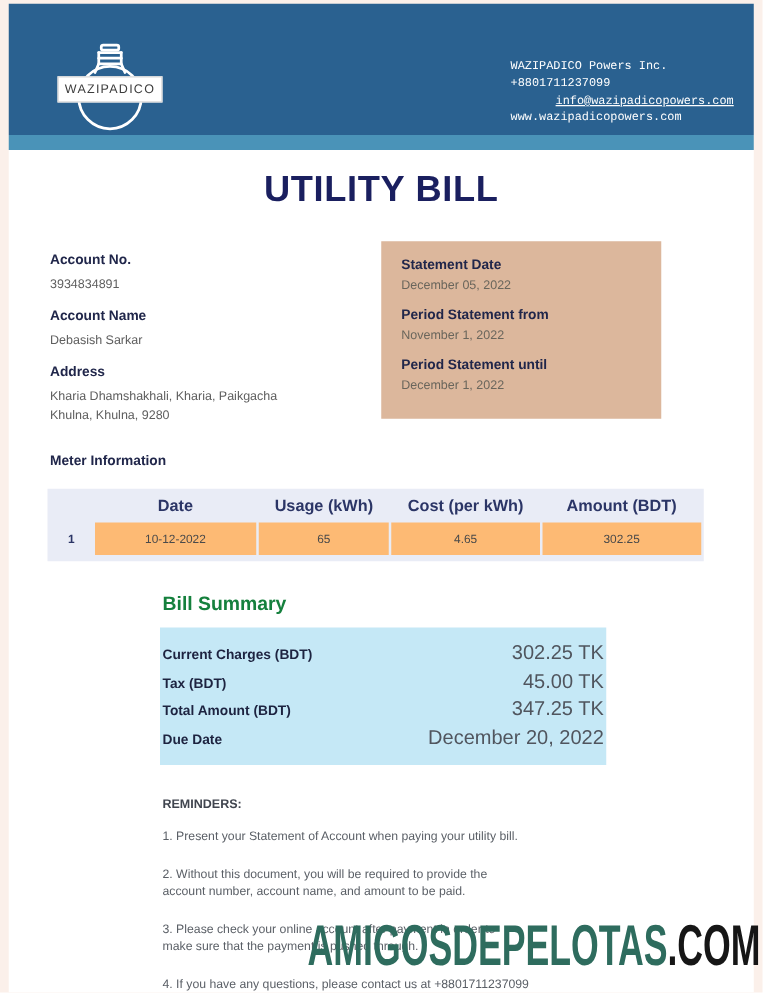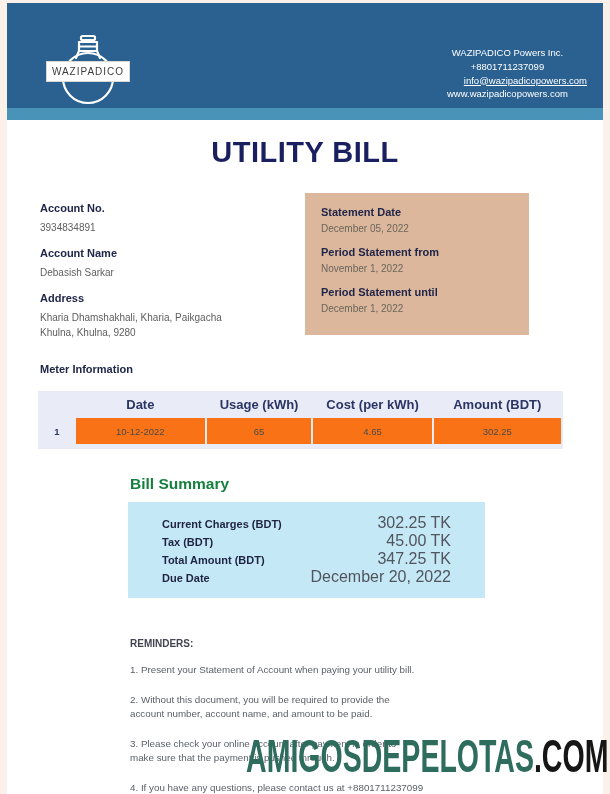"WAZIPADICO Powers Inc." .contact-block { font-family: none -> Liberation Mono, monospace; text-align: center -> left }
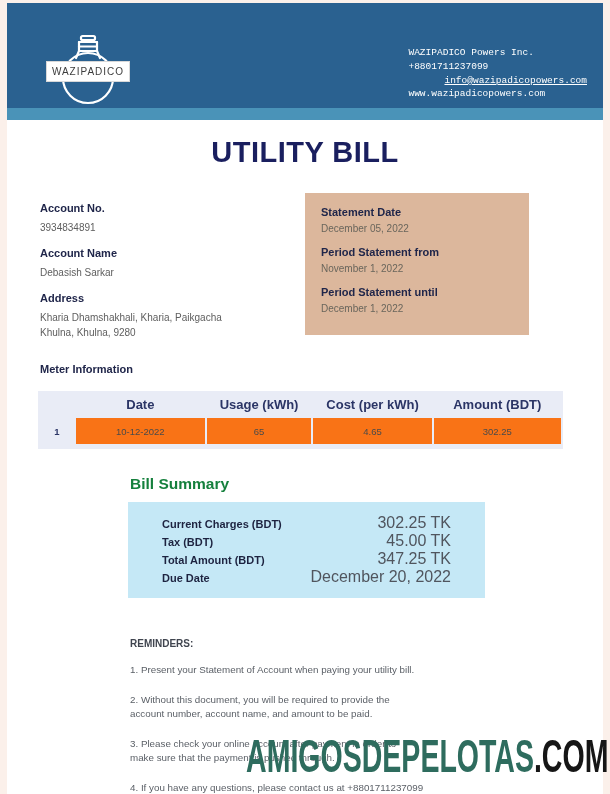"10-12-2022" table.meter td { background: #f97316 -> #fdba74 }
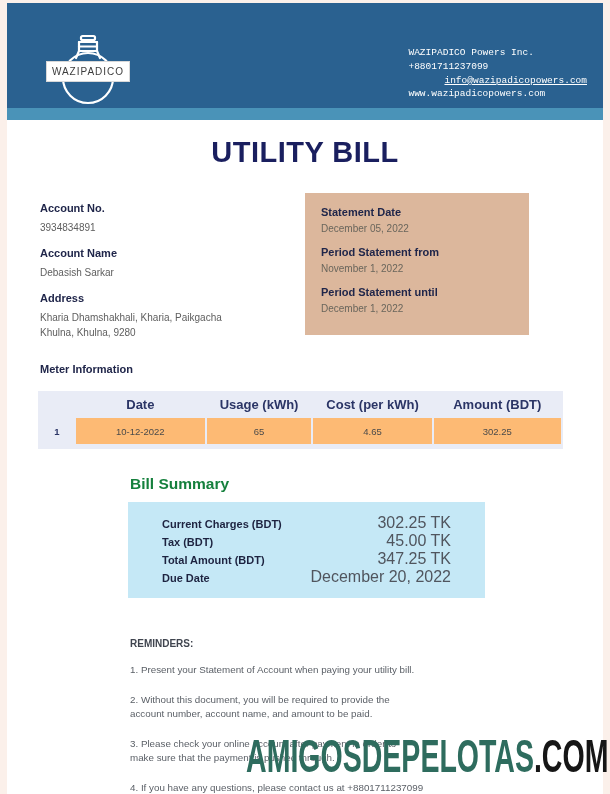"Current Charges (BDT)" .summary-box { height: 96px -> 110px; padding: 12px 34px -> 12px 2px }
